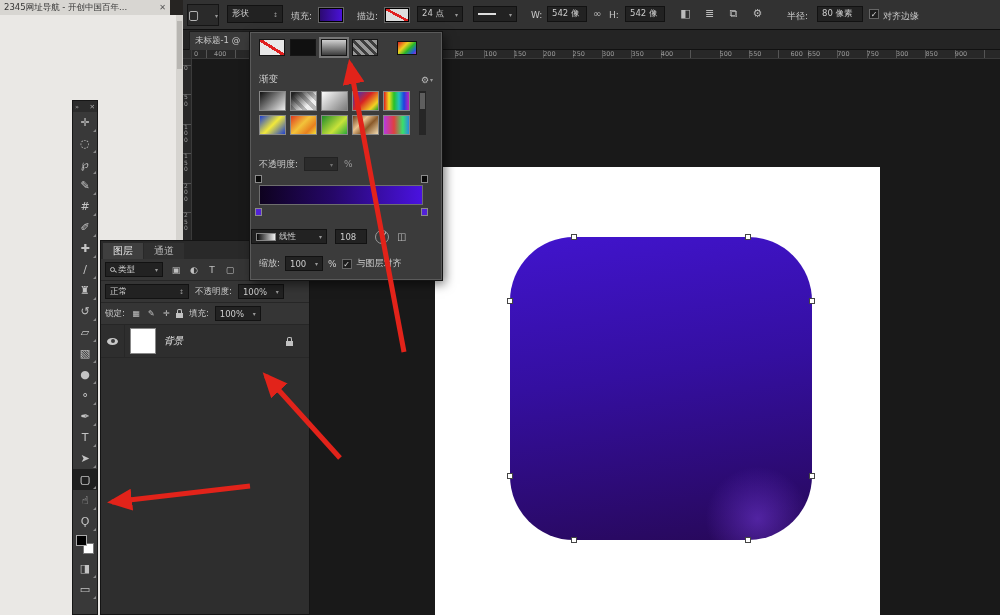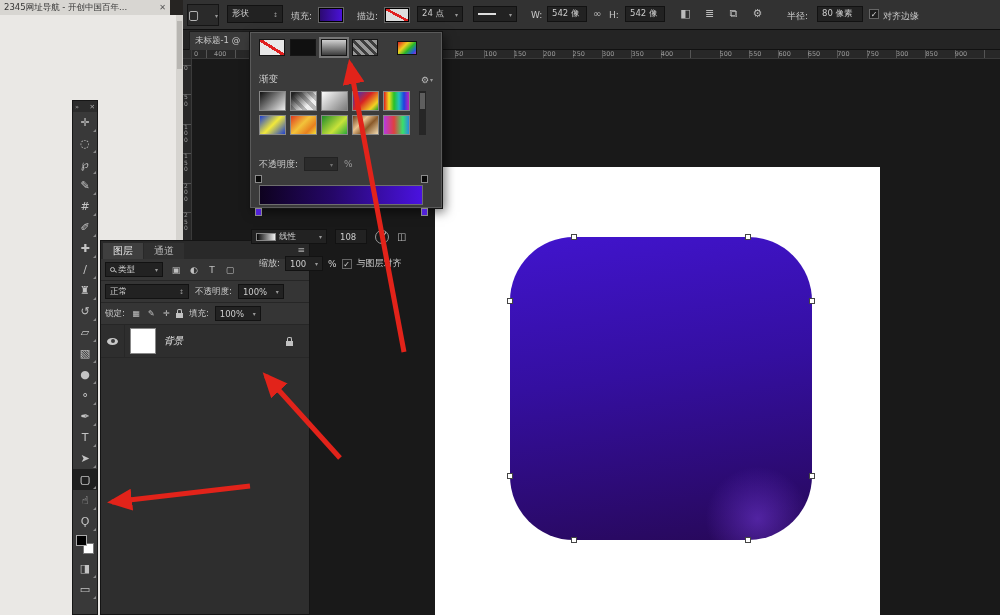"600" span.rlab { padding-left: none -> 12px }
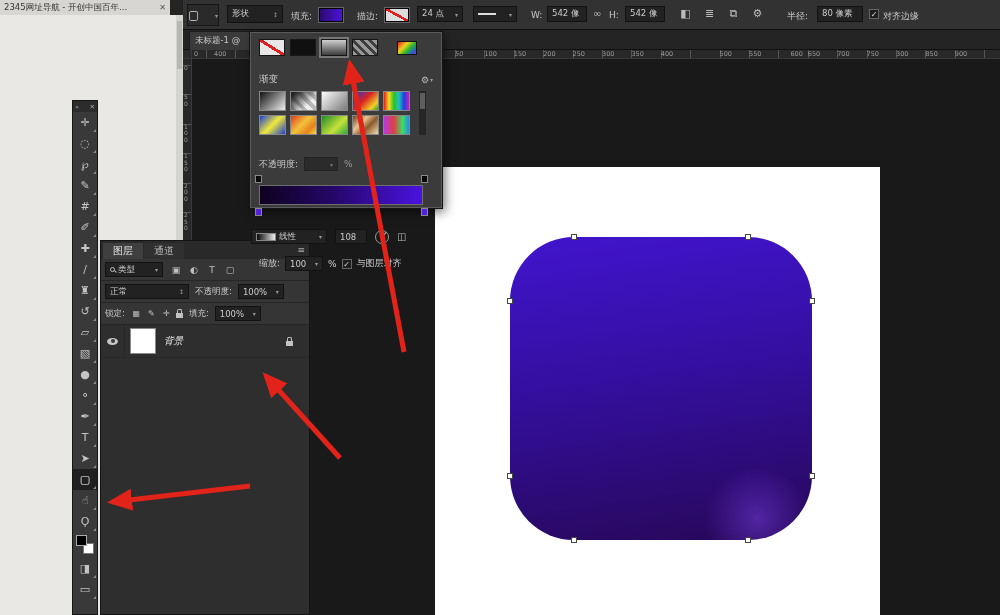"渐变" .popup { height: 176px -> 248px }
